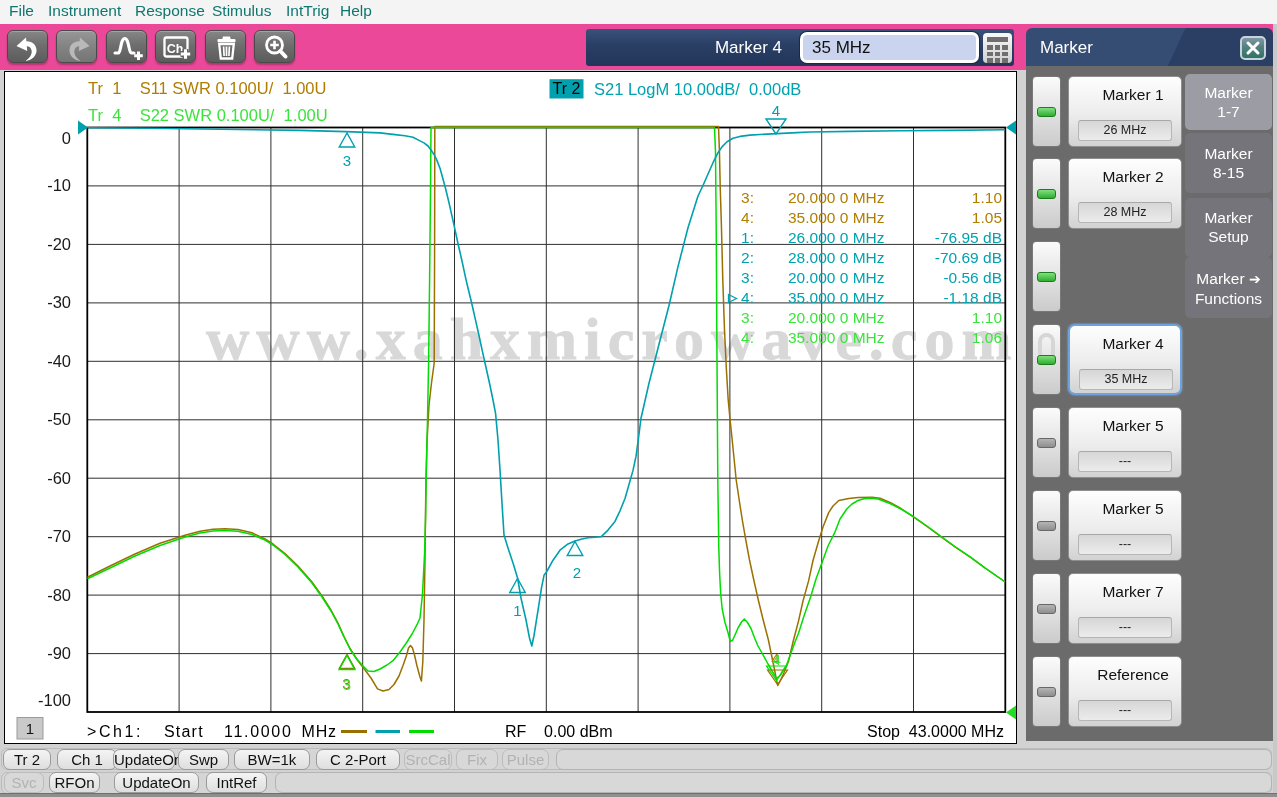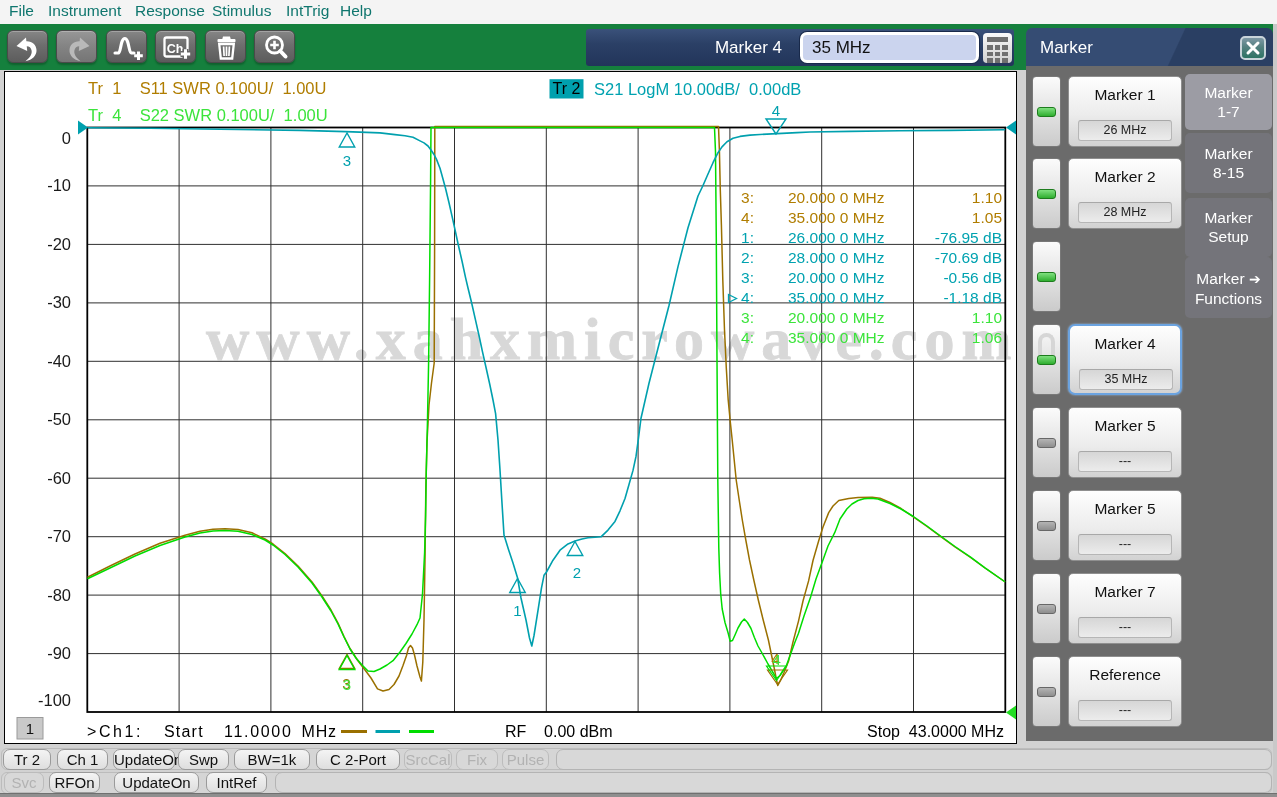"Ch" #toolbar { background: #15803d -> #ec4899 }
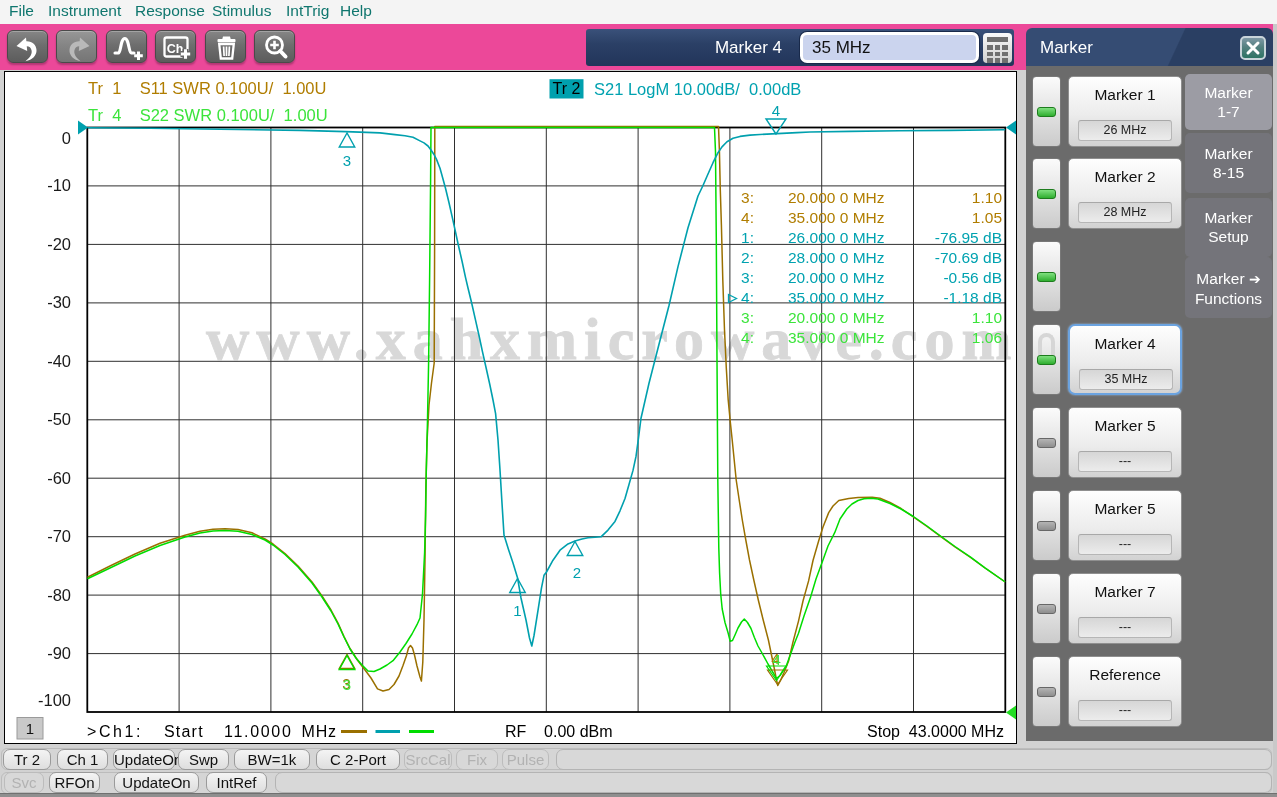"Marker 1" .mbtn .tt { margin-left: none -> 8px }
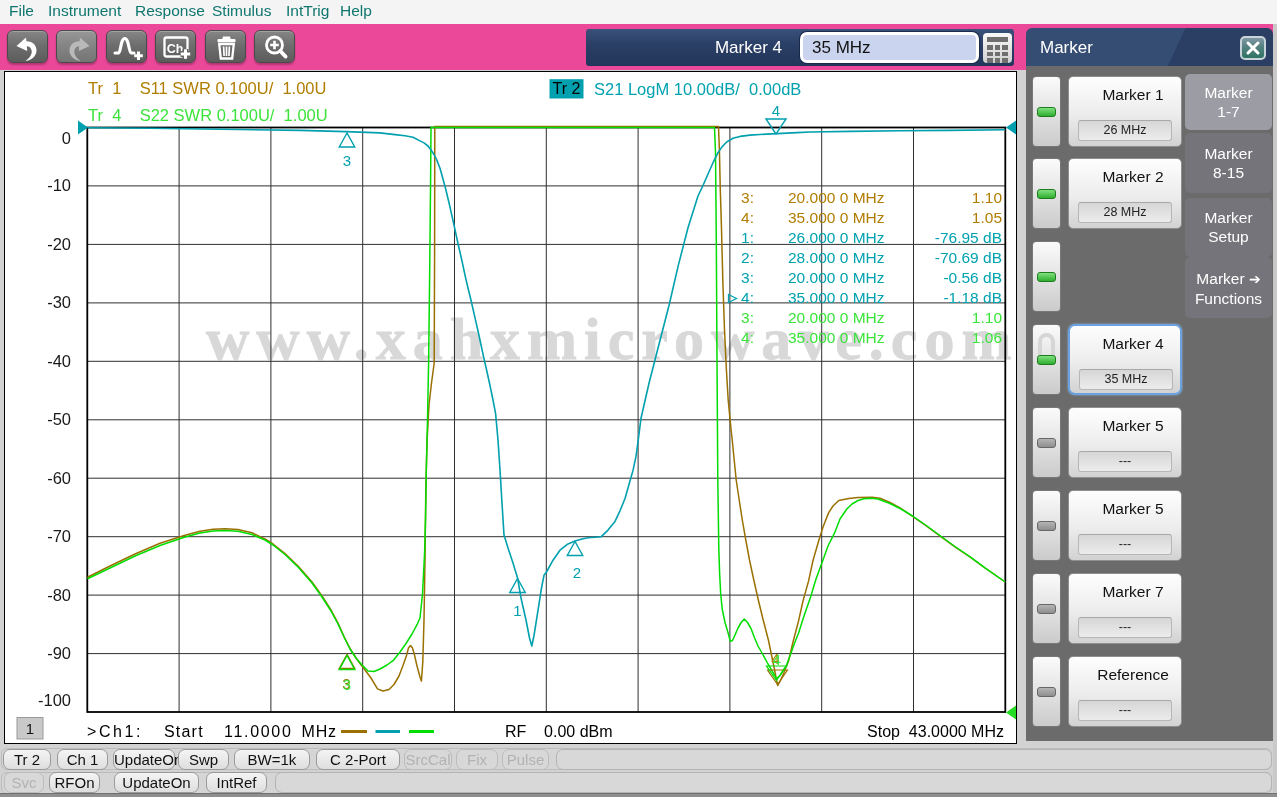"Ch 1" div.sbtn { width: 51px -> 60px }
